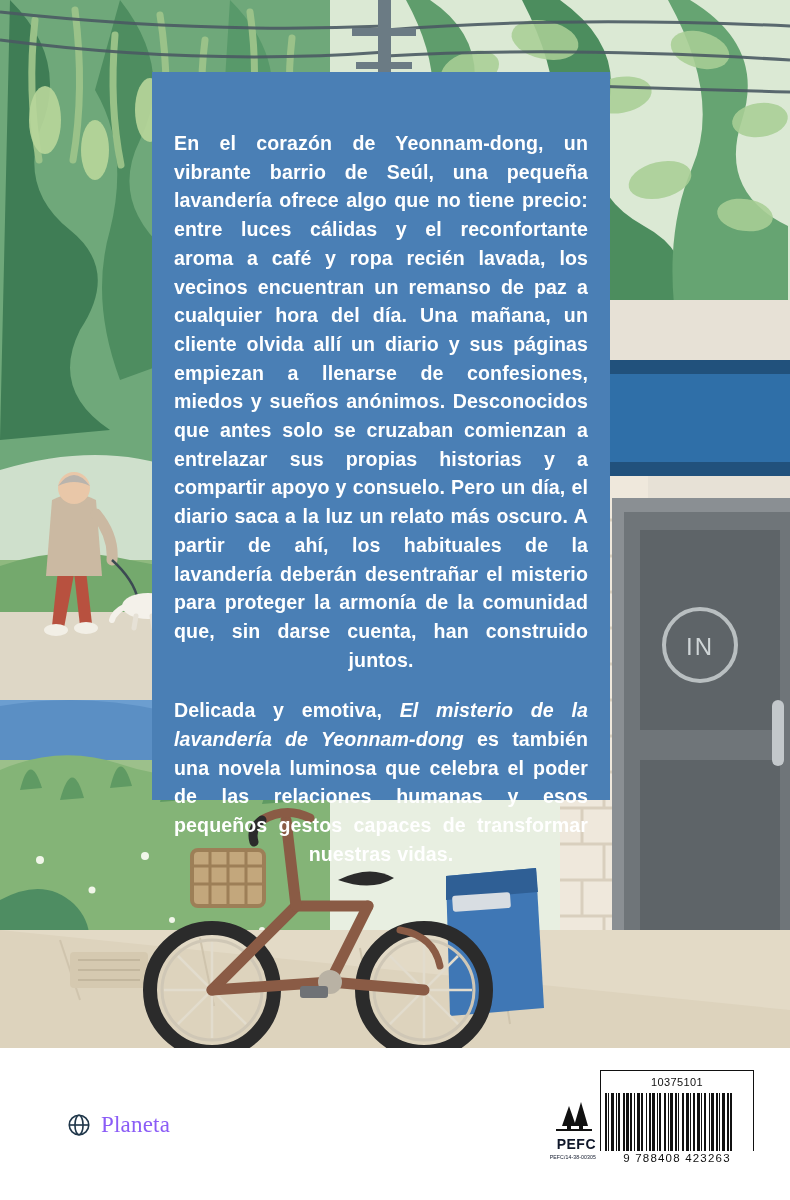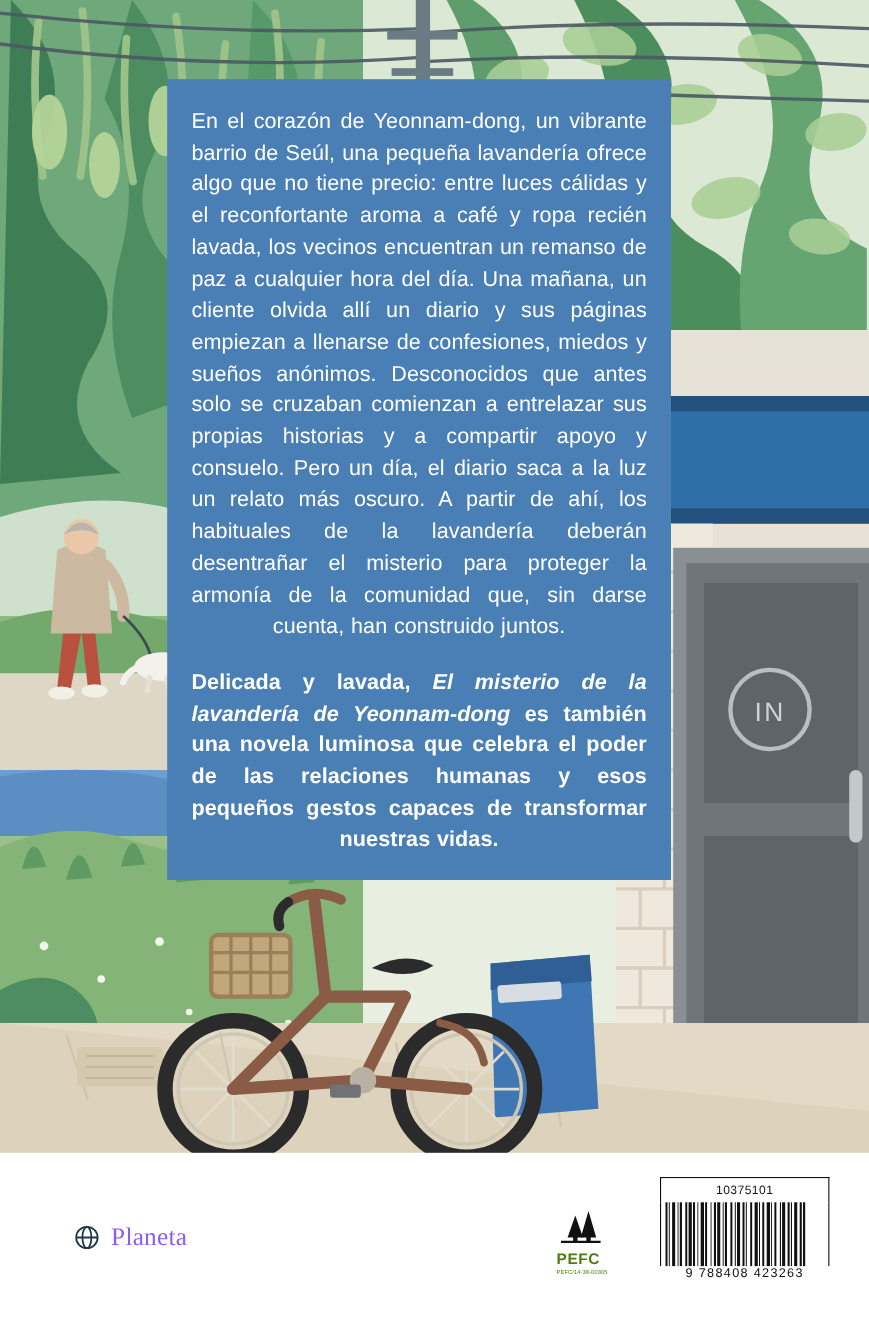"En el corazón de Yeonnam-dong," .blurb .synopsis { font-weight: 400 -> 700; margin-top: none -> 33px }
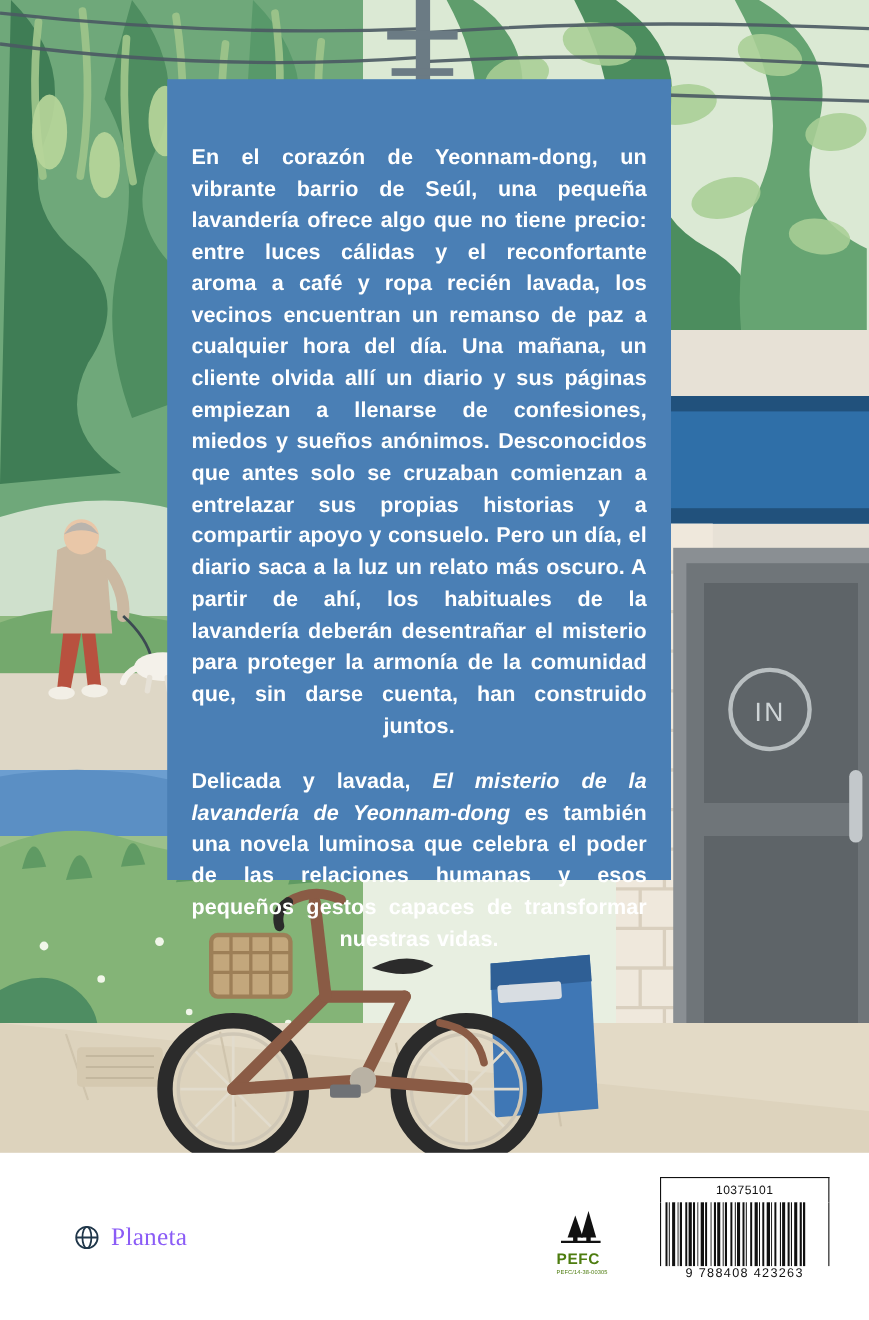"Delicada y lavada," span { text: lavada -> emotiva }
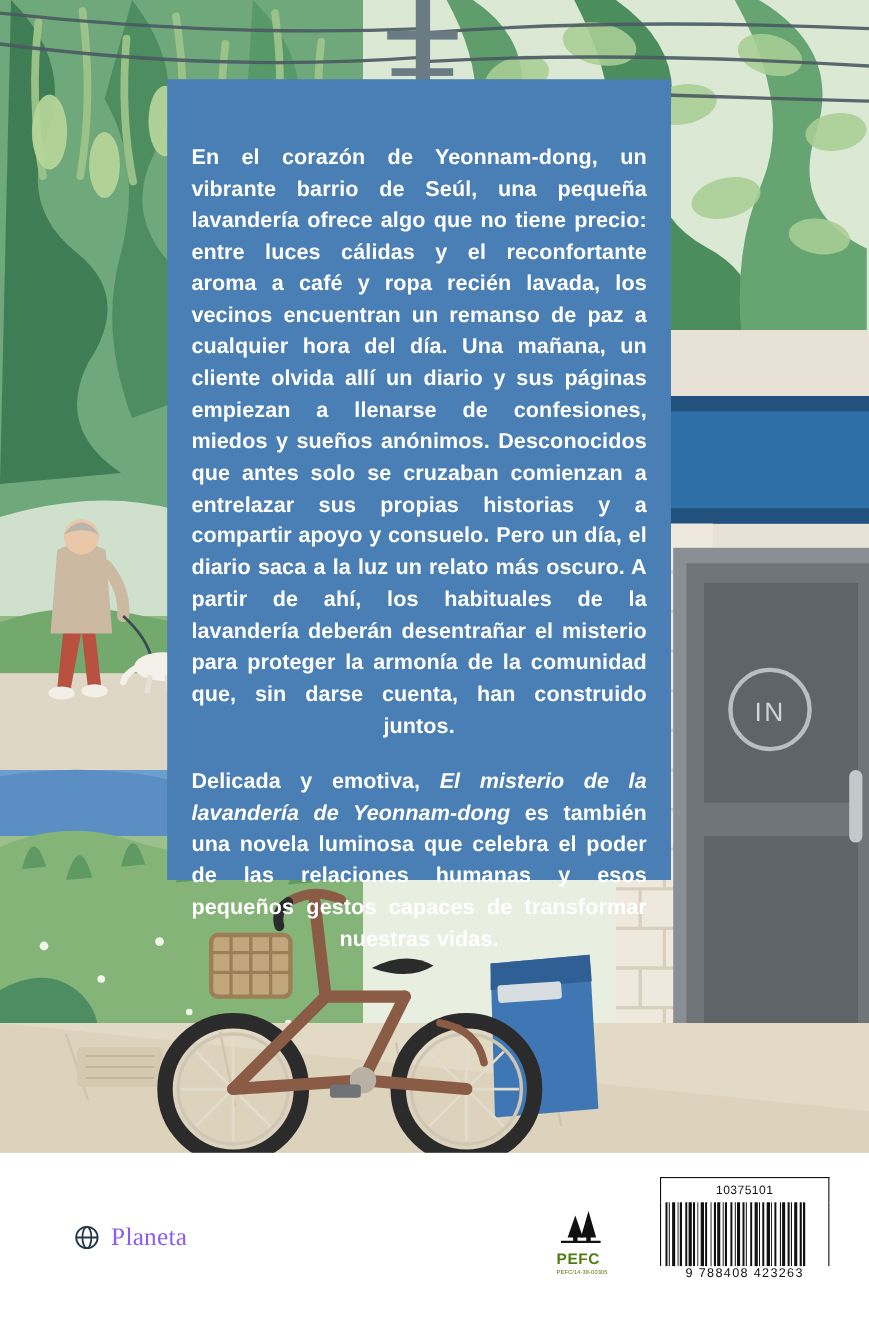"PEFC" .pefc { color: #4d7c0f -> #0f172a; left: 506px -> 534px; text-align: left -> right }
